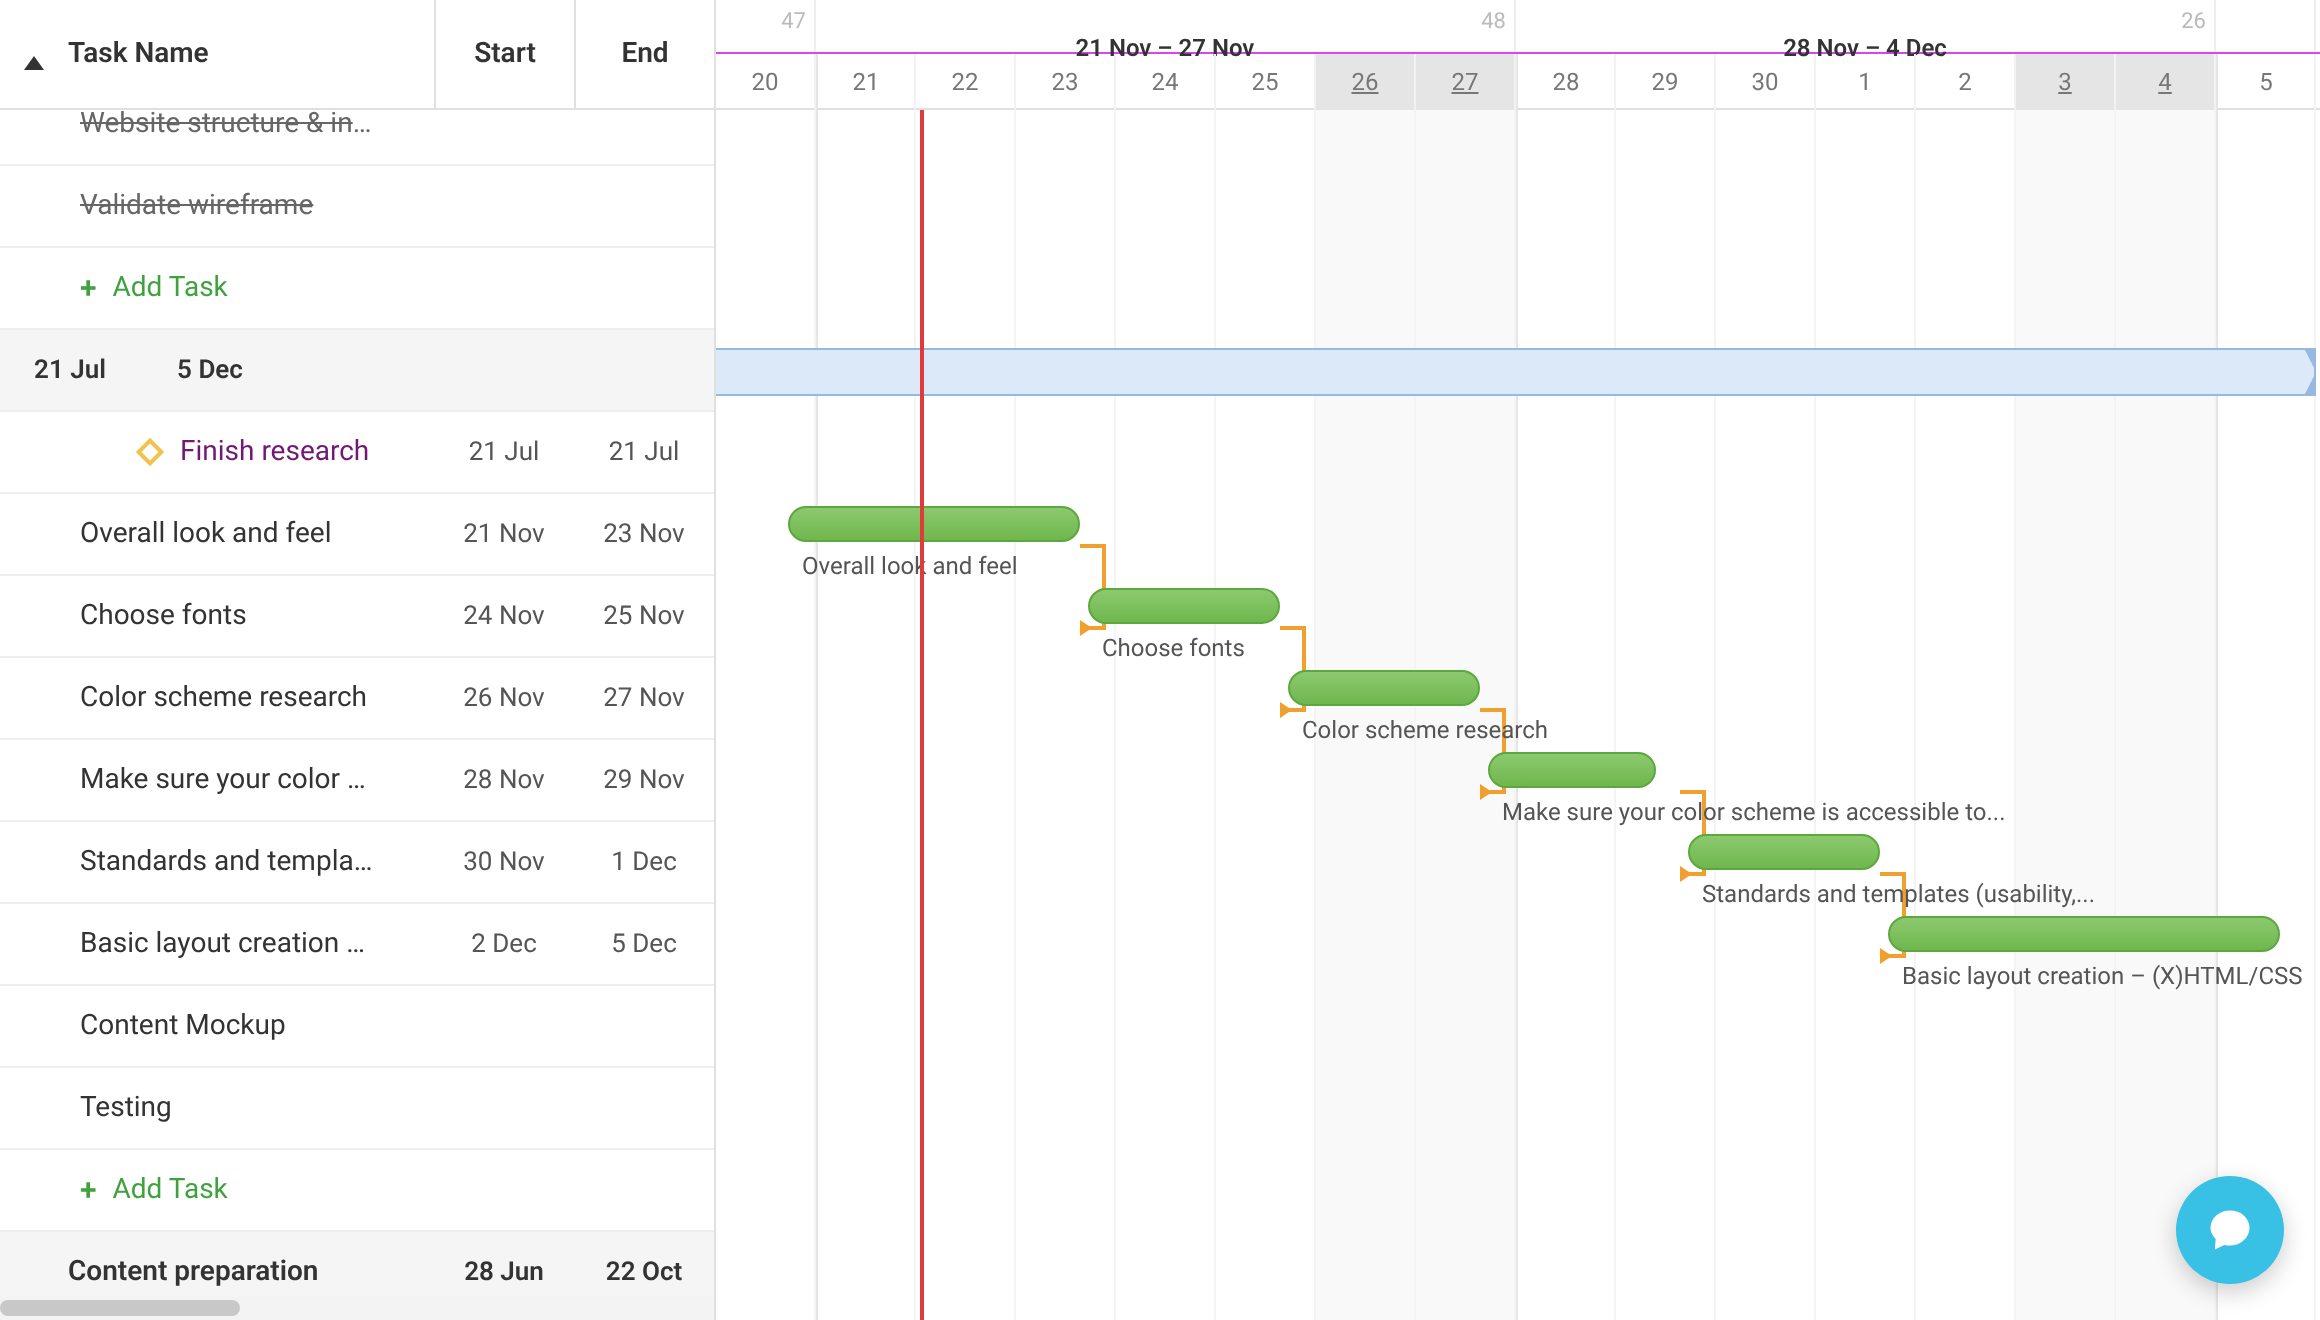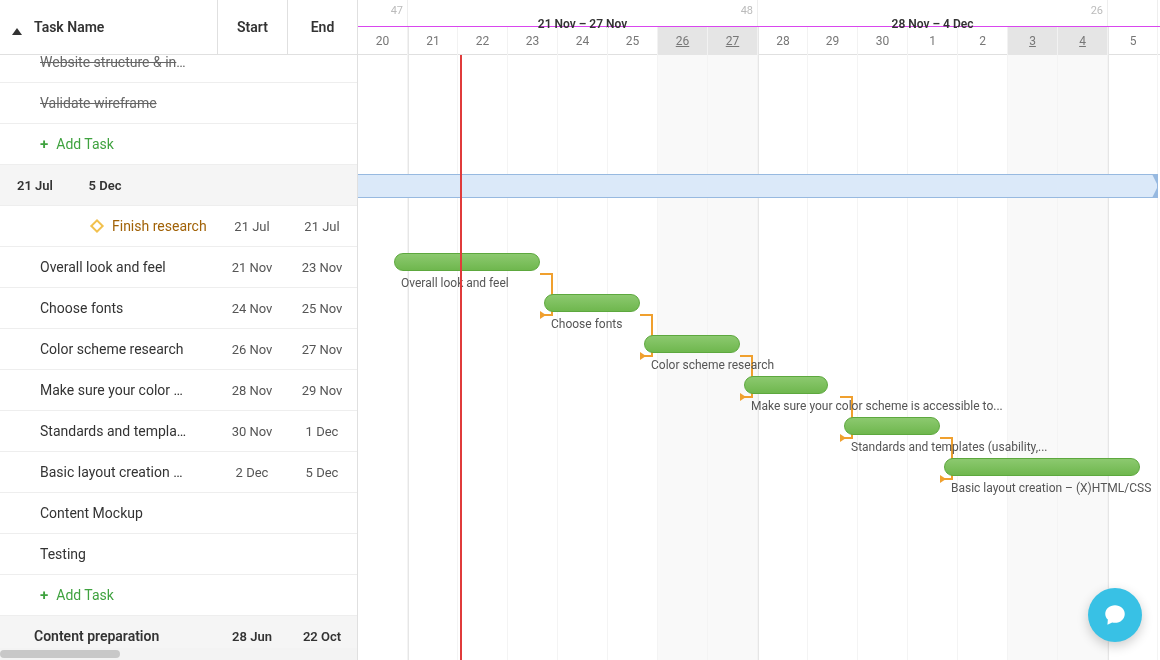"Finish research" .row.subtask .c-name { color: #a16207 -> #701a75; padding-left: 92px -> 70px }
